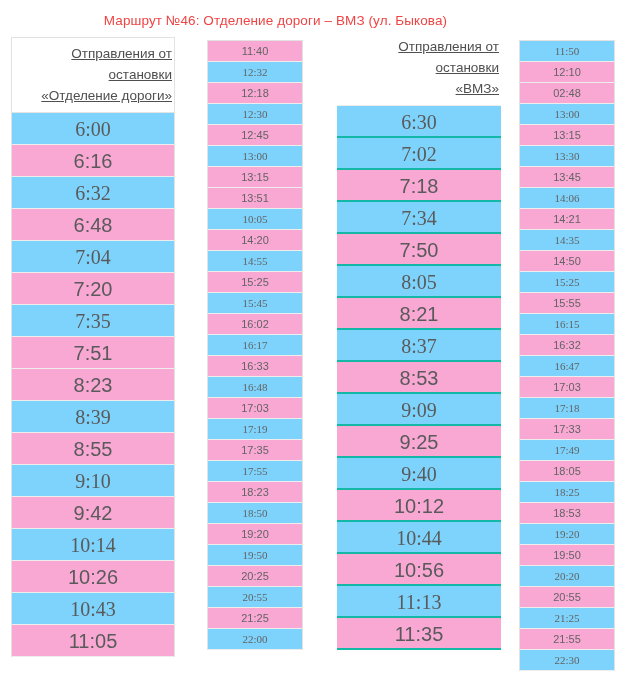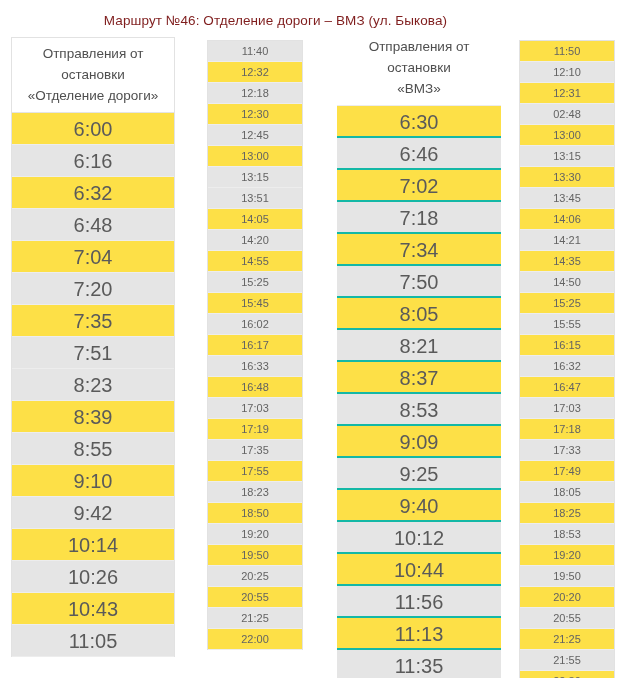"Маршрут №46: Отделение дороги –" .title { color: #7f1d1d -> #ef4444 }
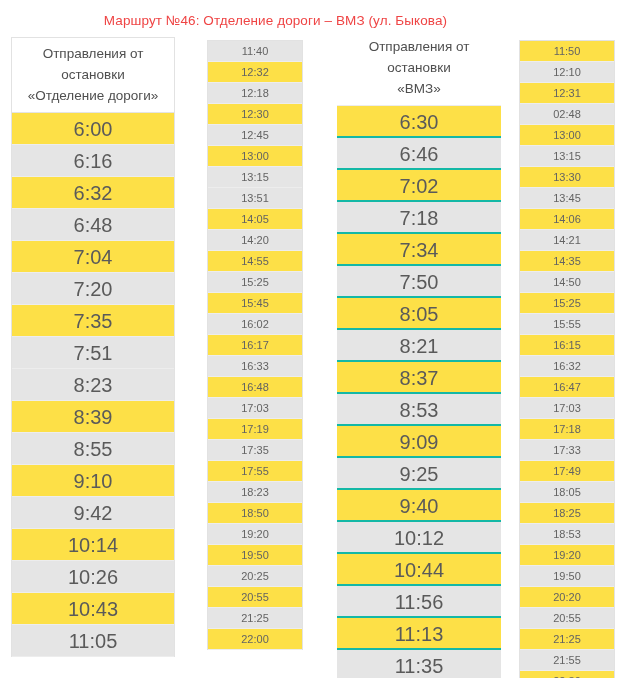"Отправления от" .col-header { text-align: center -> right; text-decoration: none -> underline }
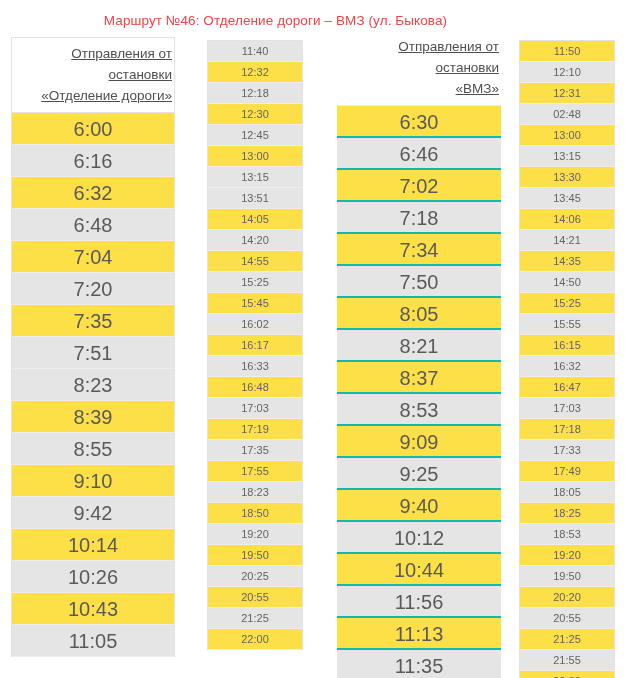"11:40" .row.plain { background: #e5e5e5 -> #f9a8d4 }
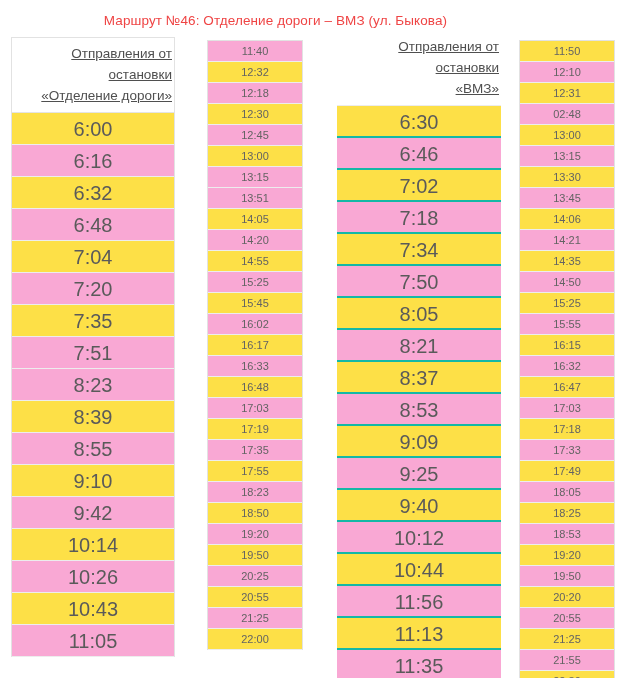"11:50" .row.alt { background: #fde047 -> #7dd3fc; font-family: none -> Liberation Serif, serif }
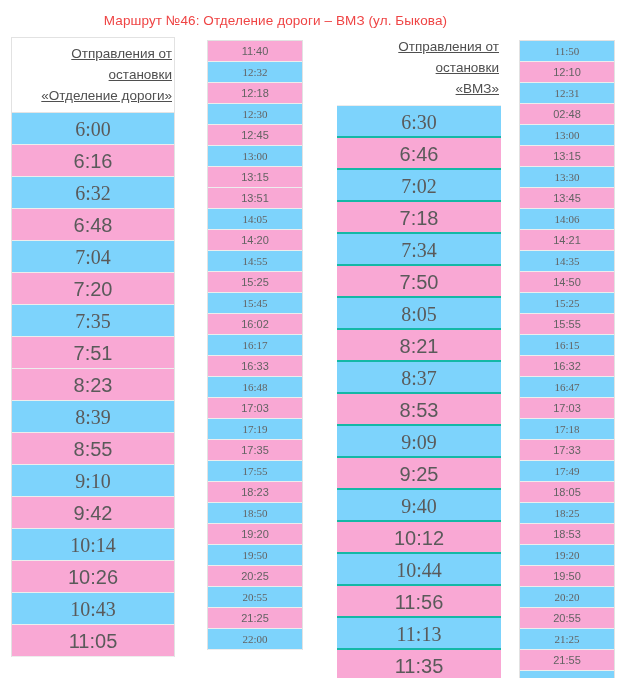"12:31" div.row { html: <div>12:31</div> -> none }
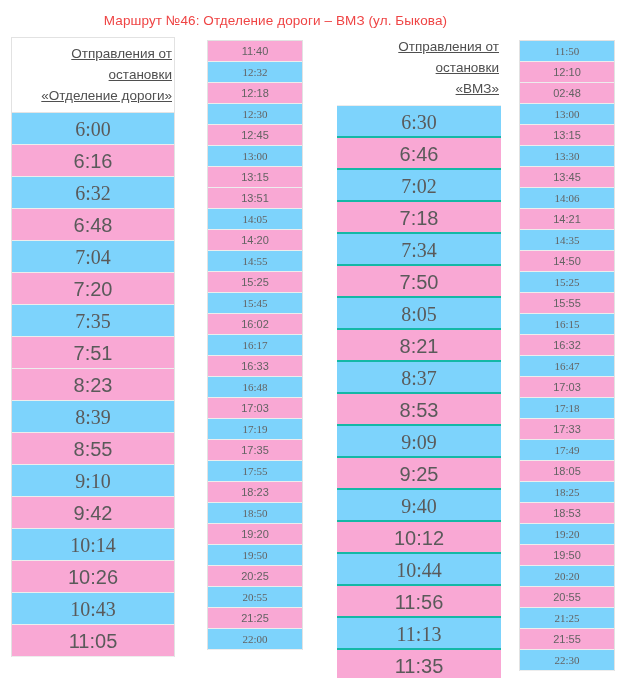"6:46" div.row { html: <div>6:46</div> -> none }
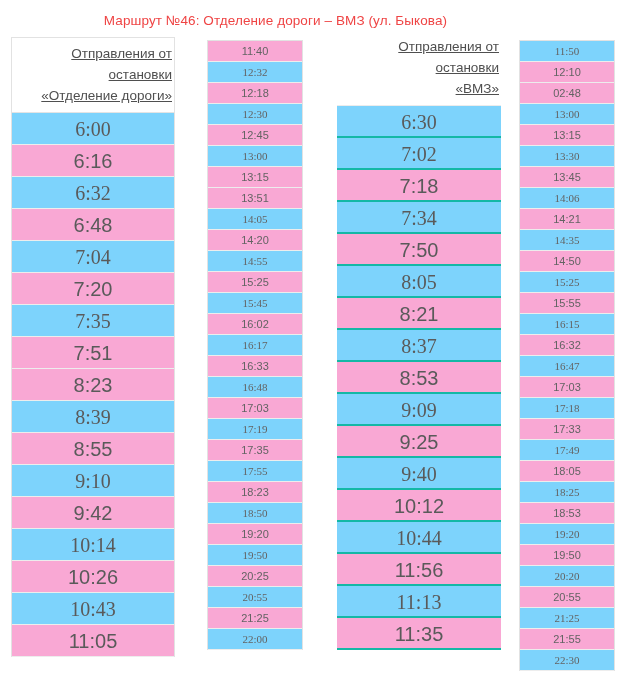"14:05" div.row { text: 14:05 -> 10:05 }
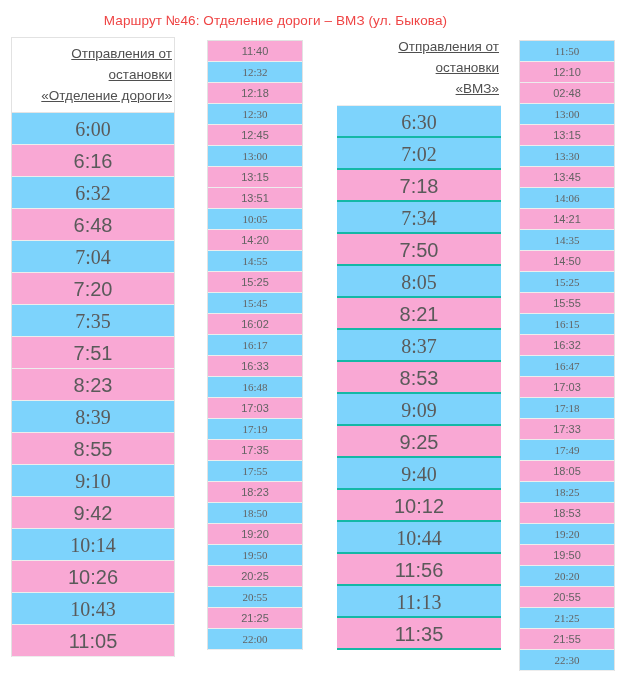"11:56" div.row { text: 11:56 -> 10:56 }
